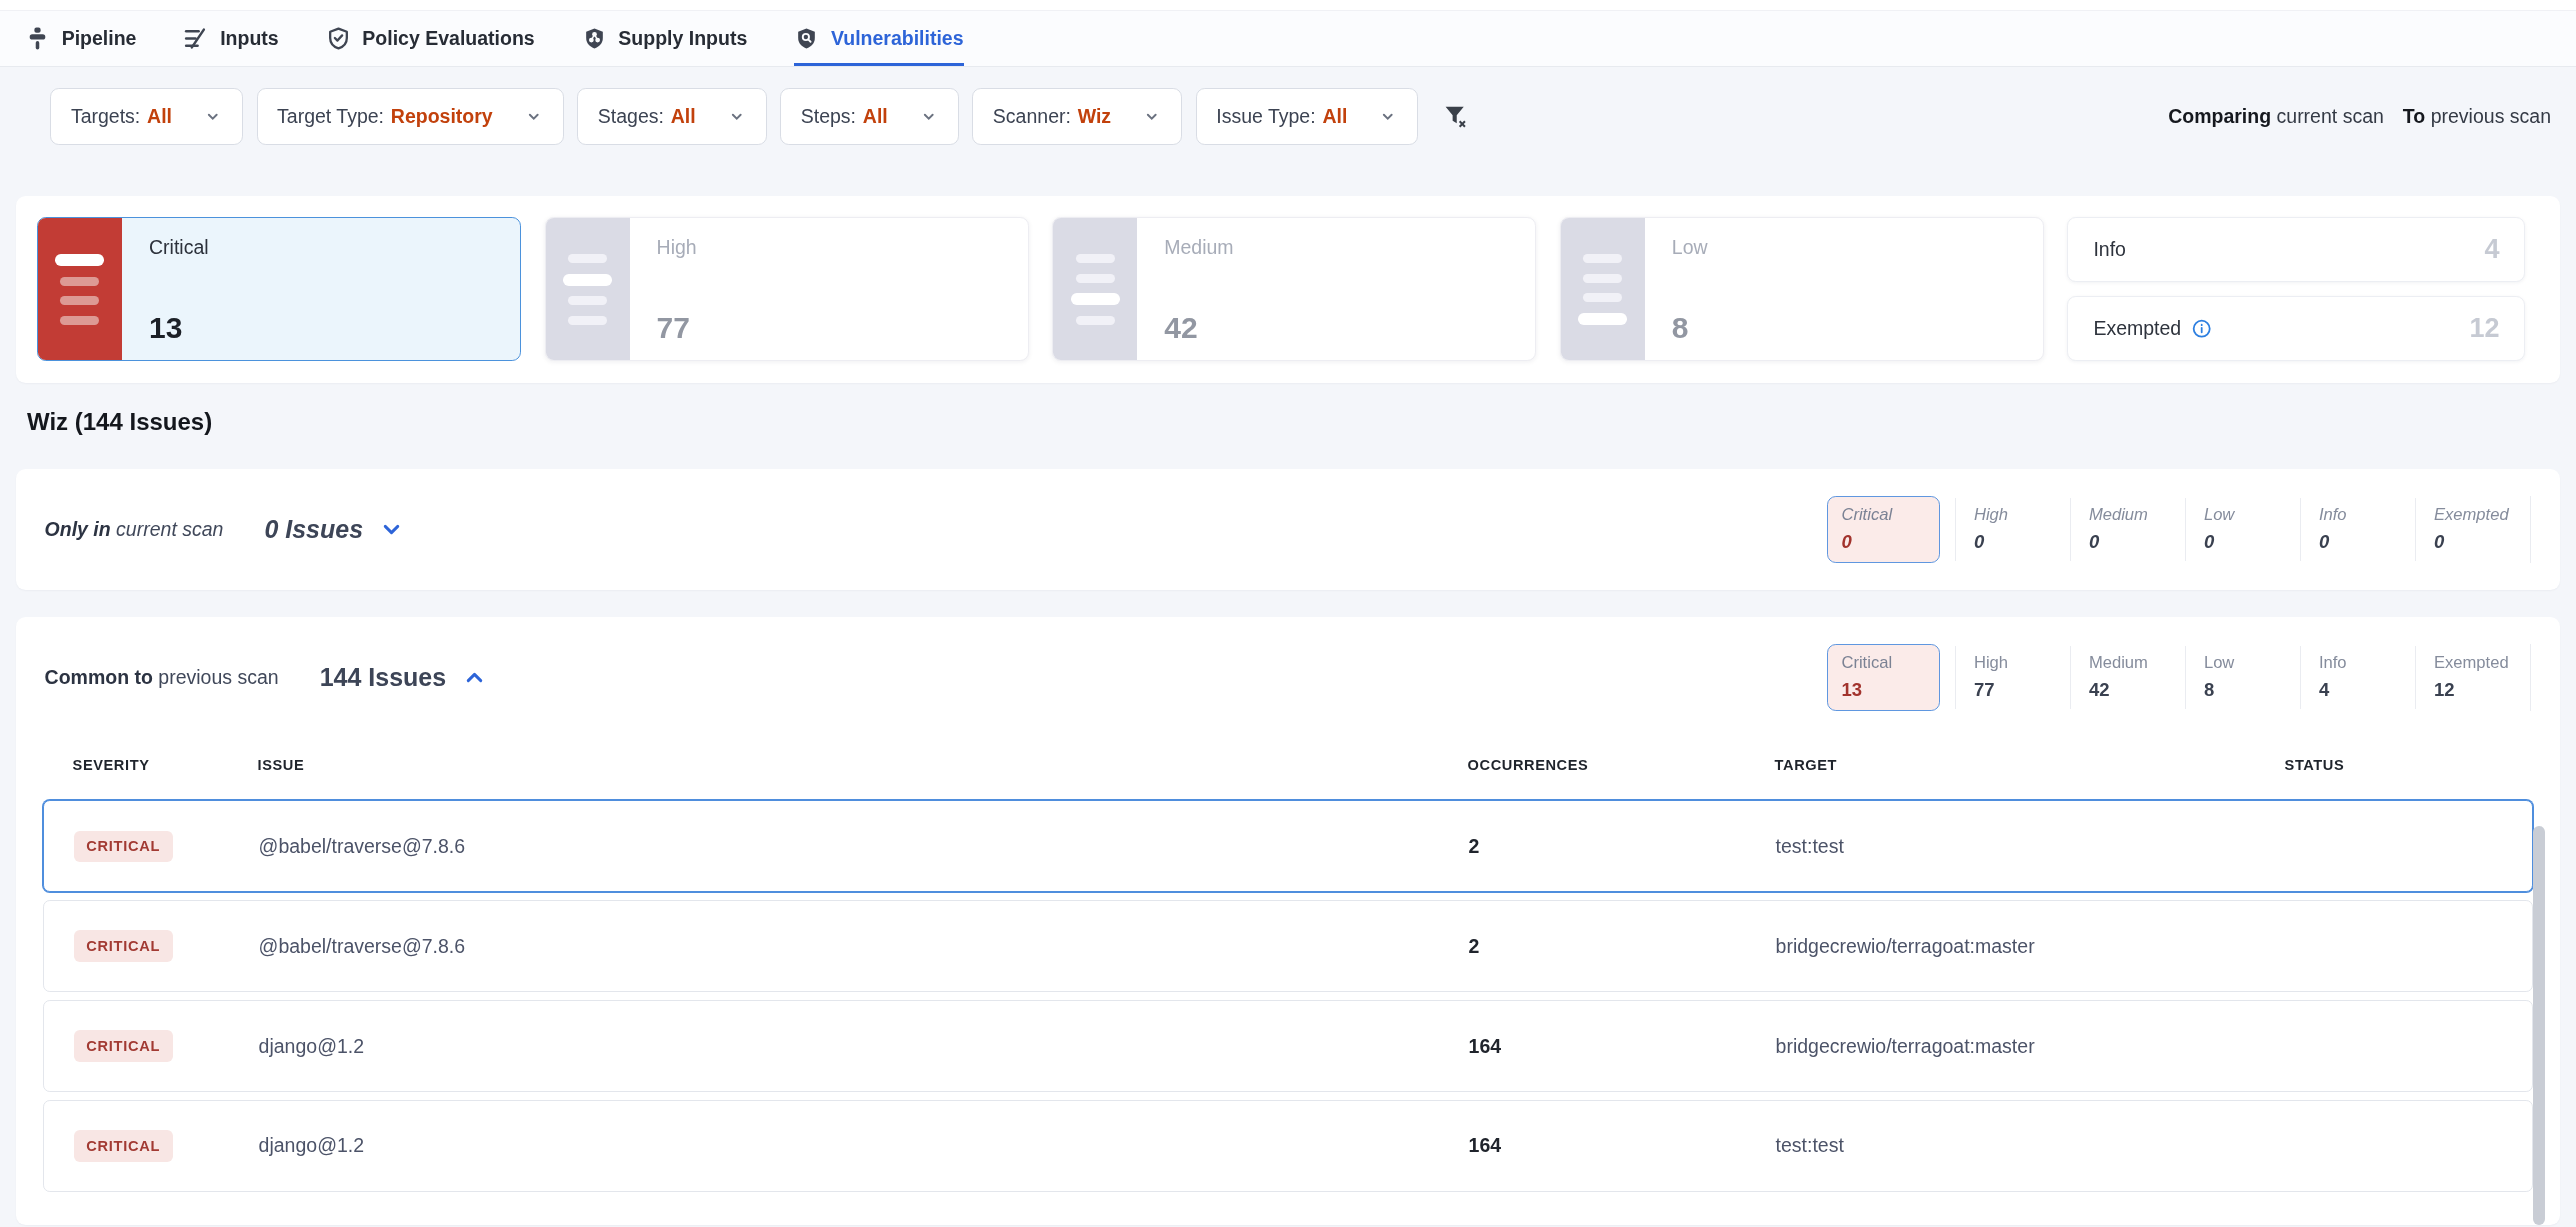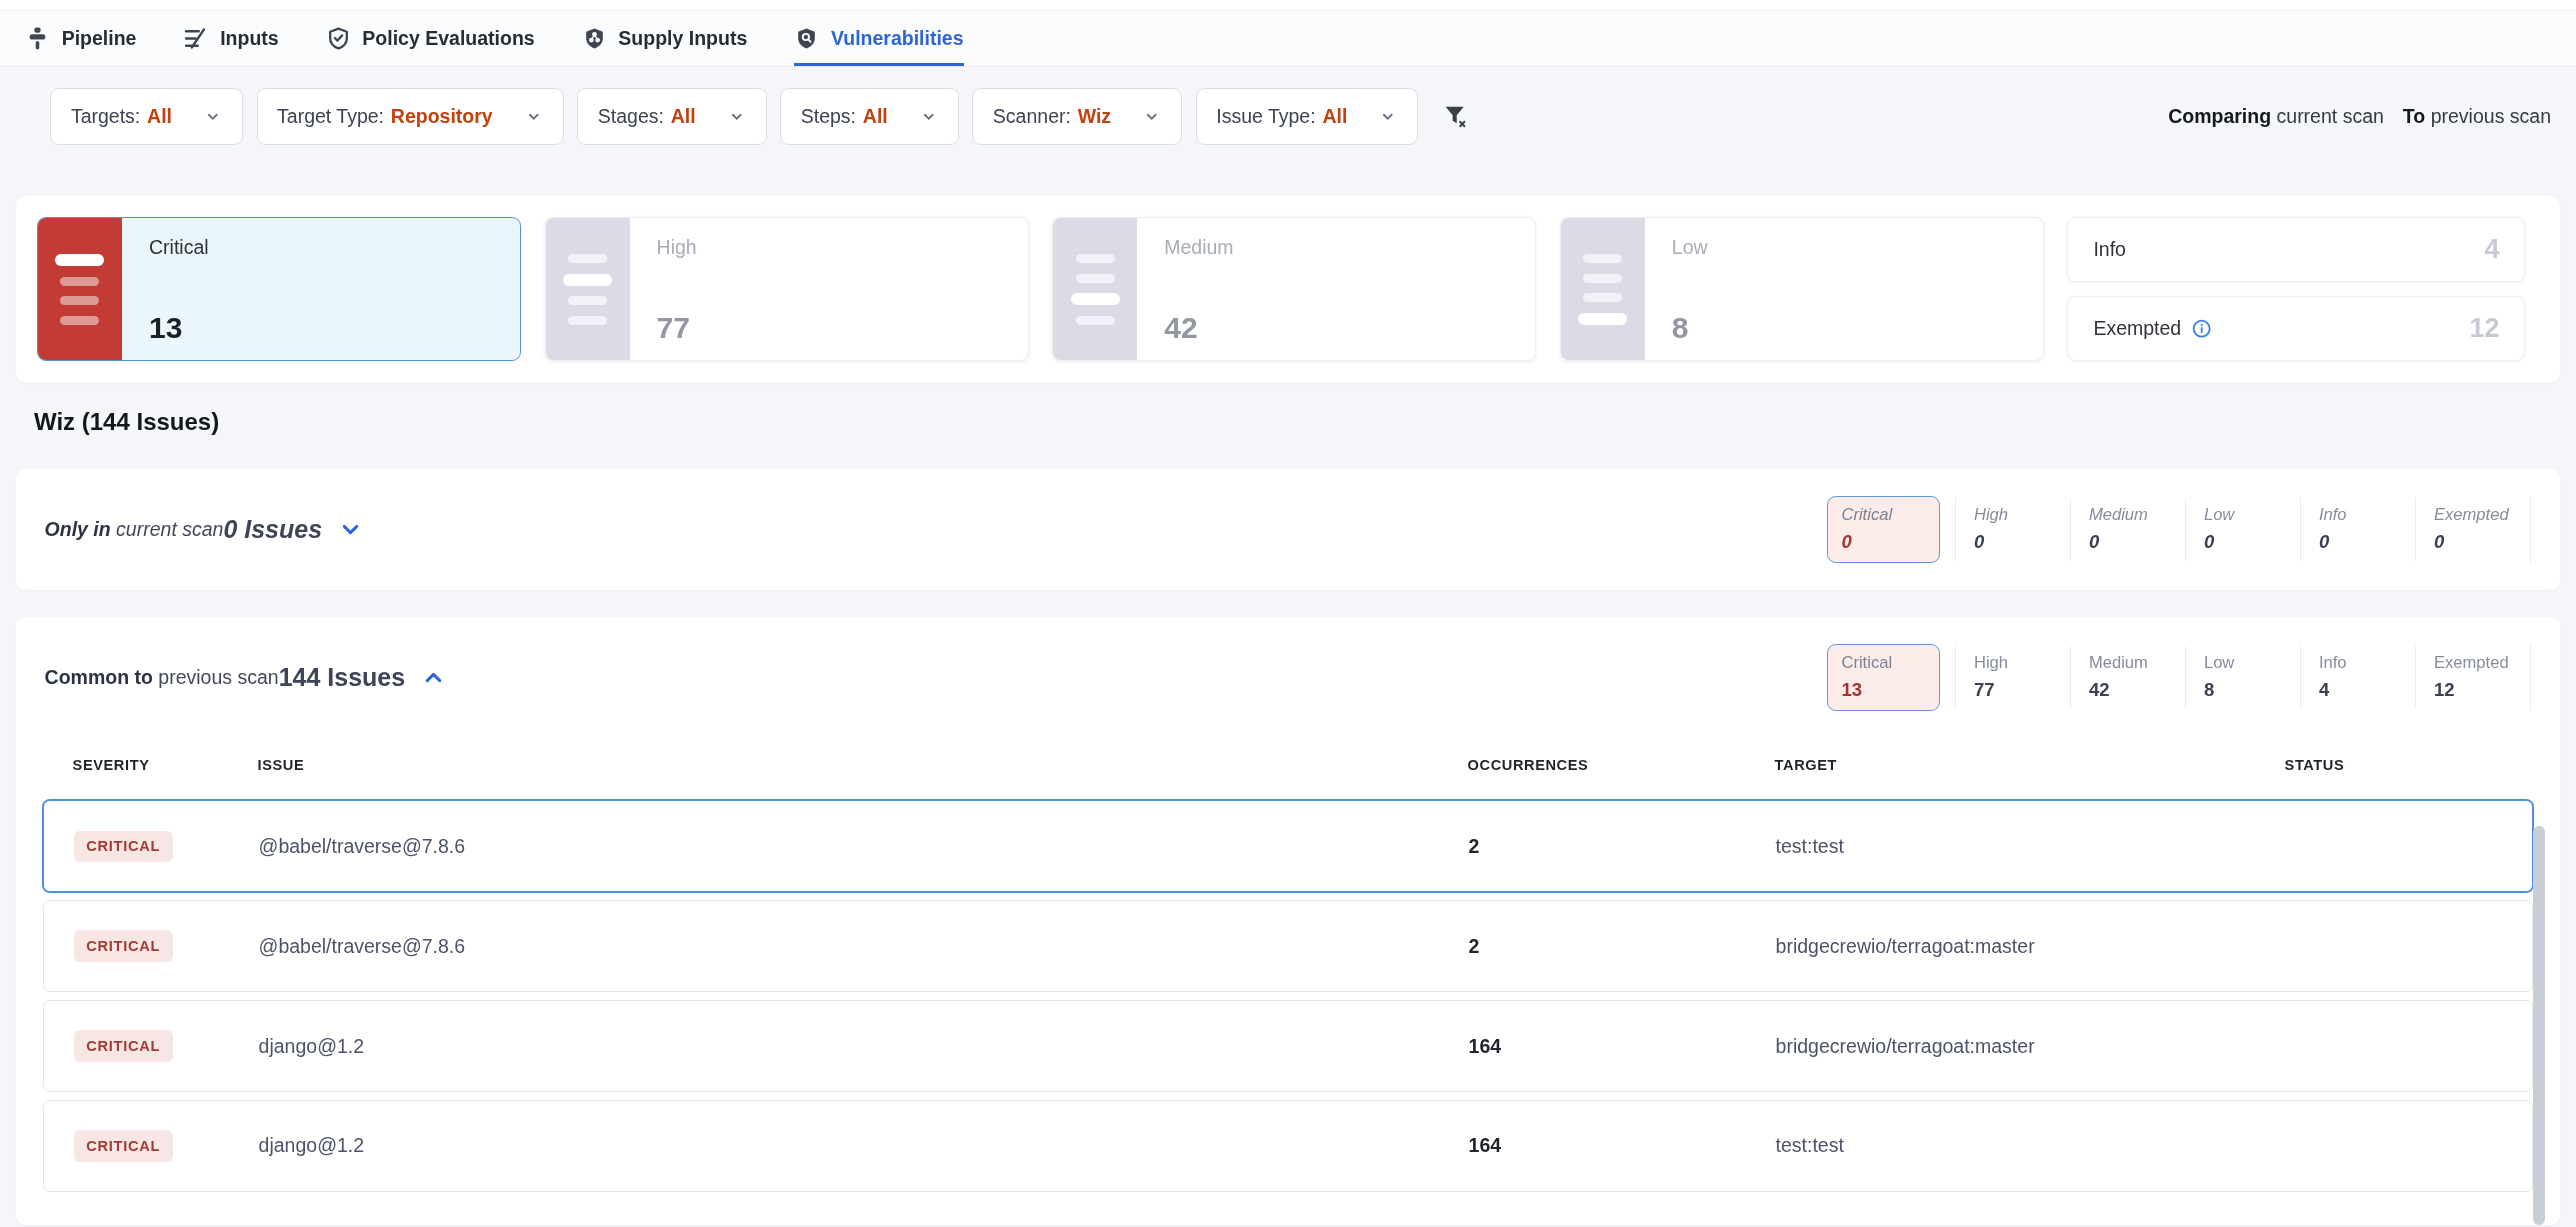"Wiz (144 Issues)" .wizrow { margin: 25px 34px 0 -> 25px 27px 0 }
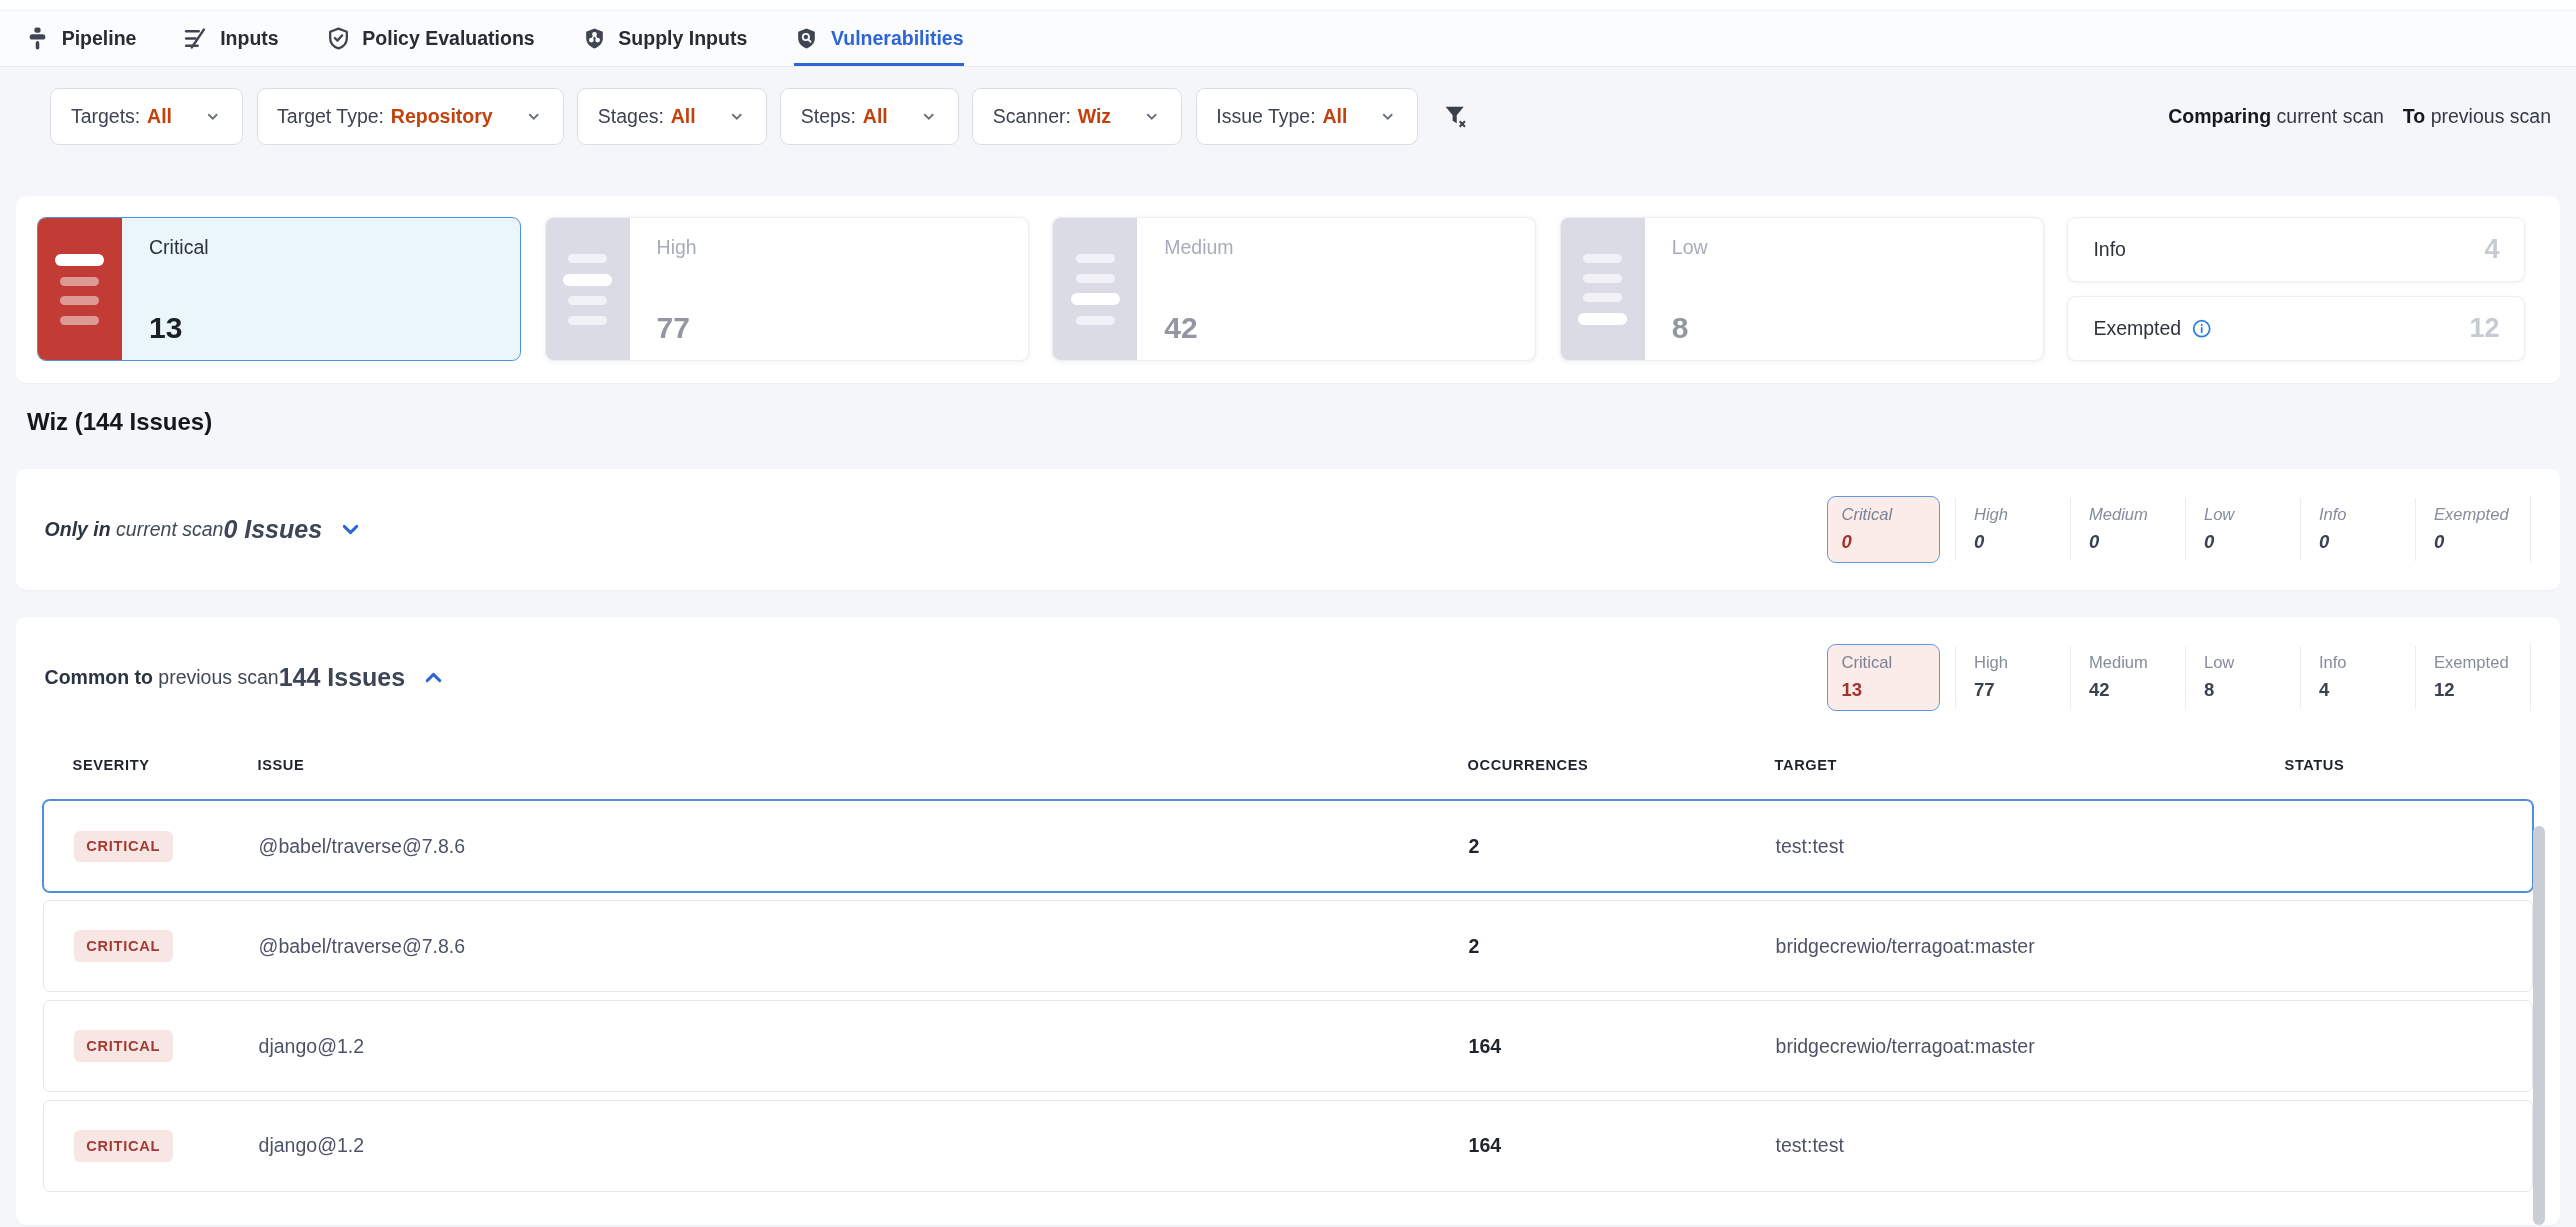"0 Issues" .g-count { margin-left: none -> 41px }
